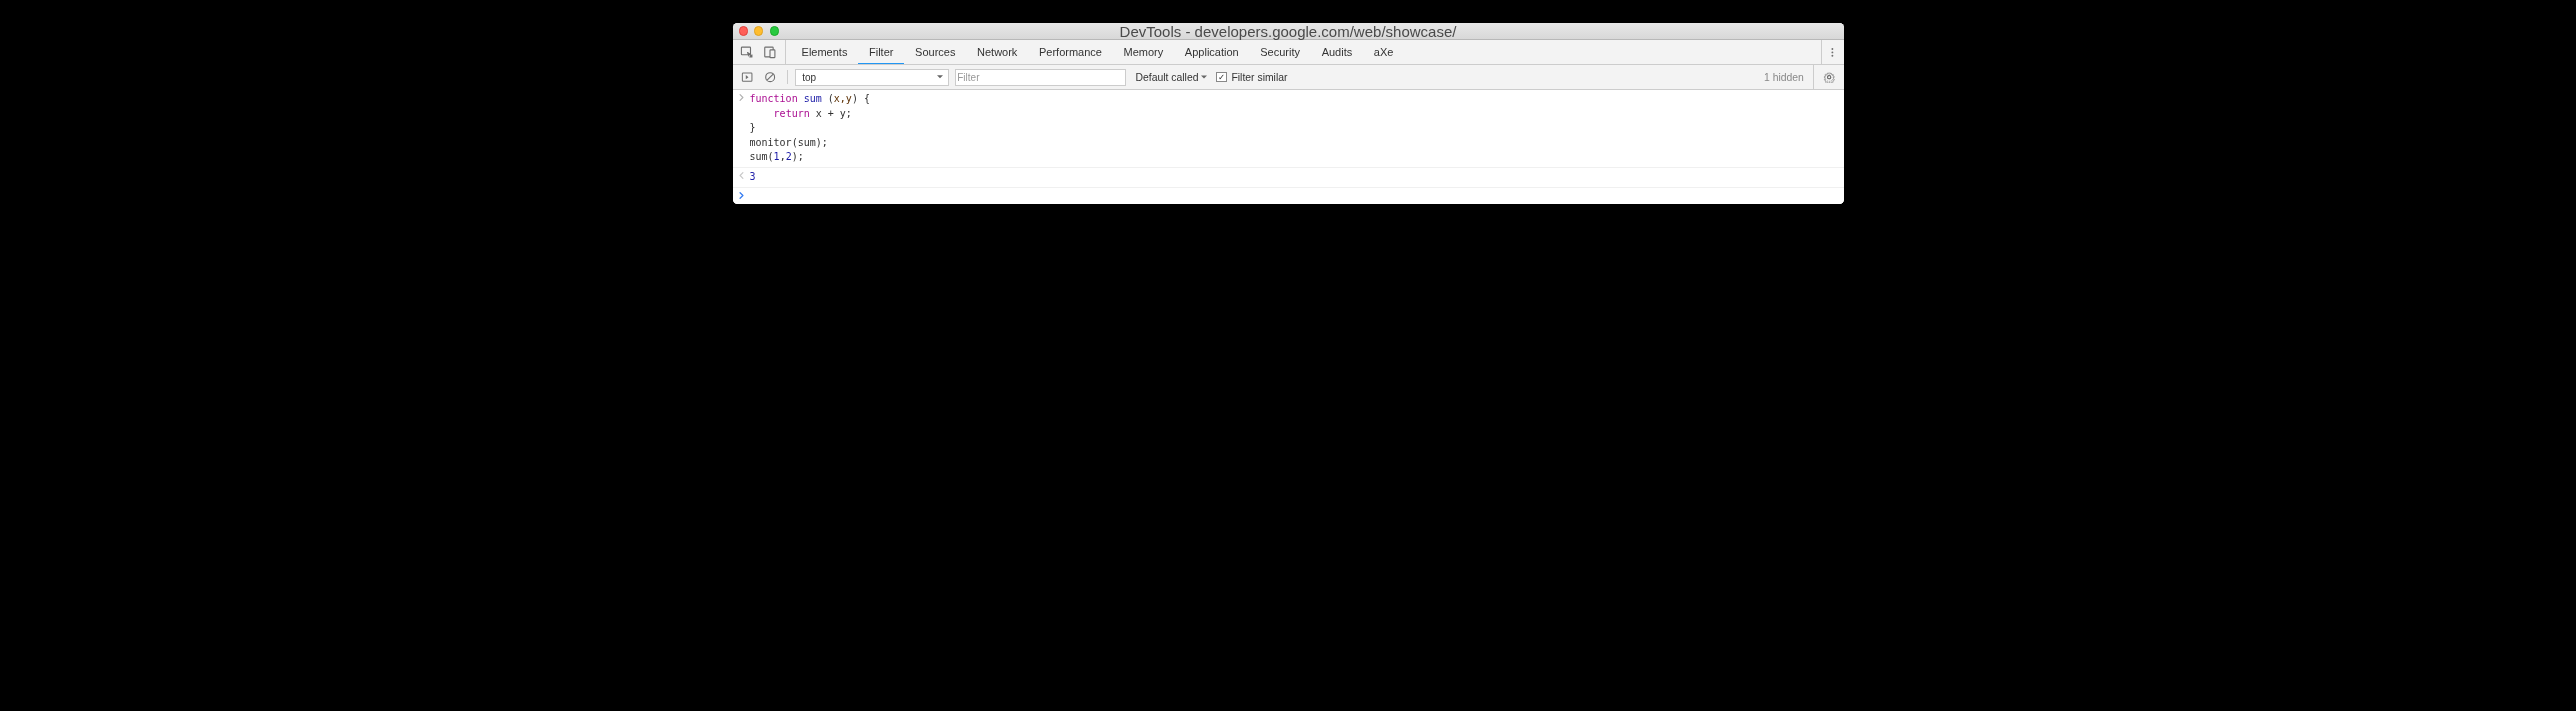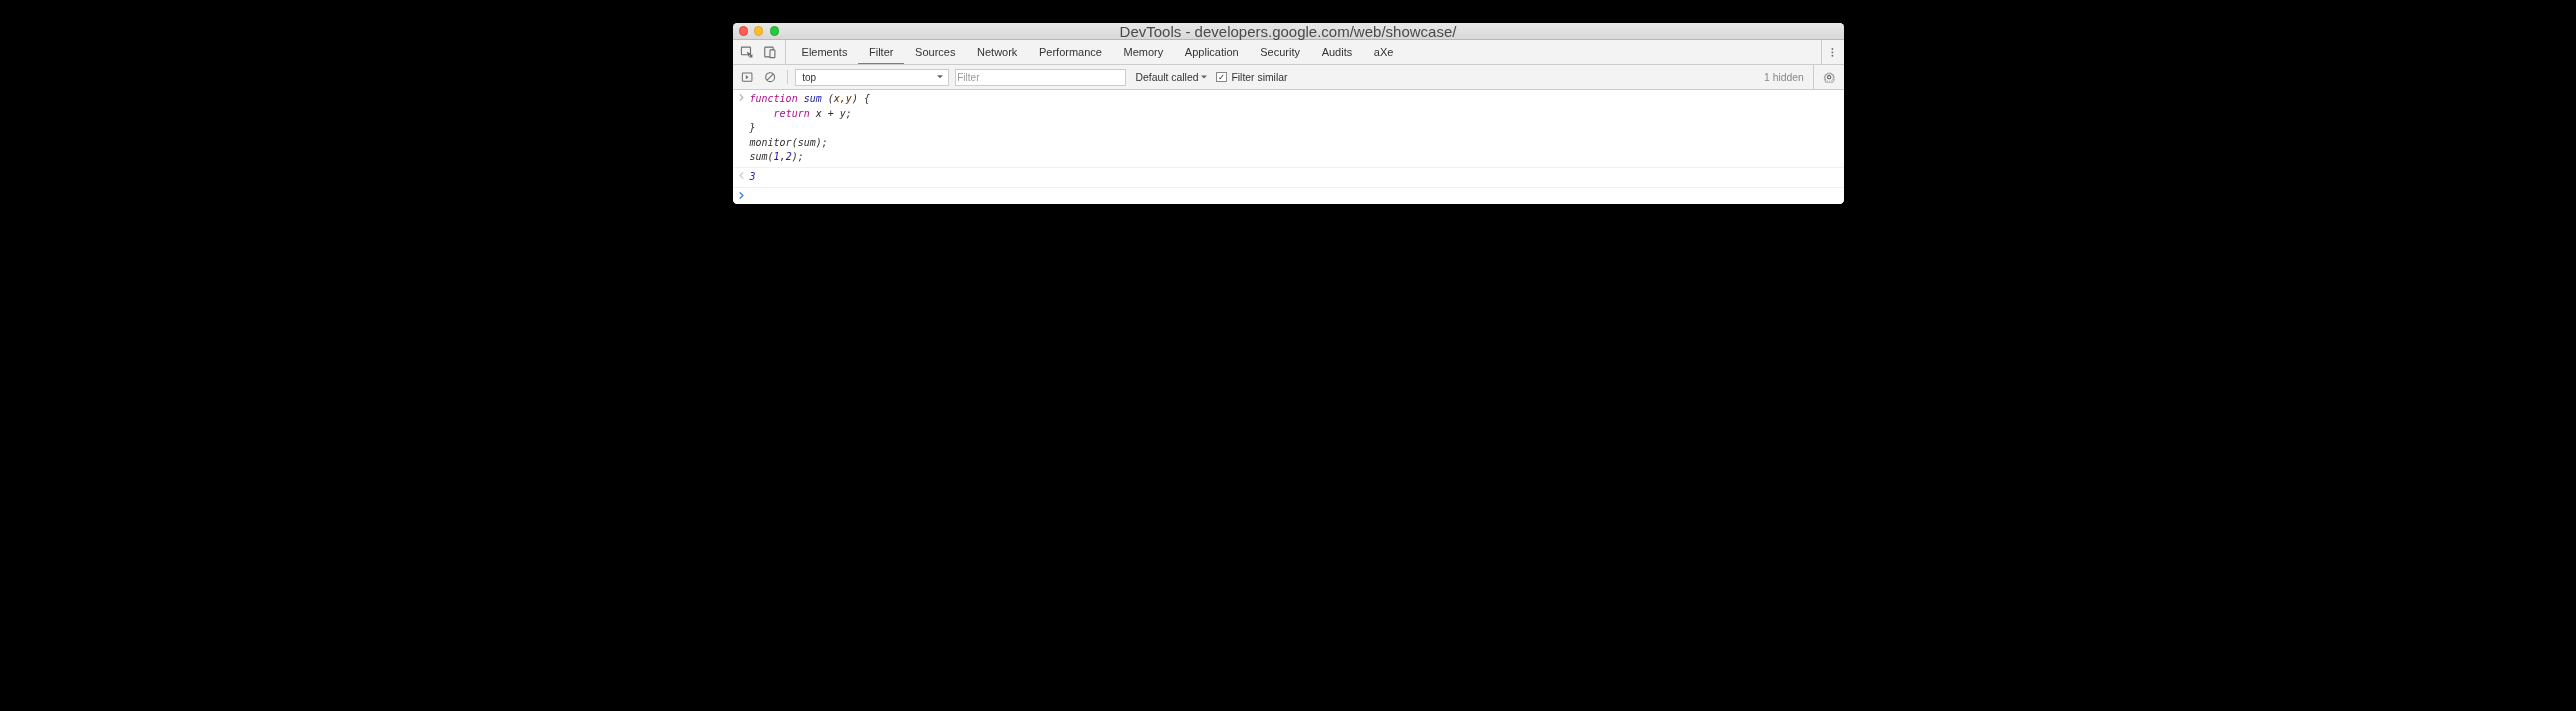"function sum (x,y) { return" .row { font-style: italic -> none }
